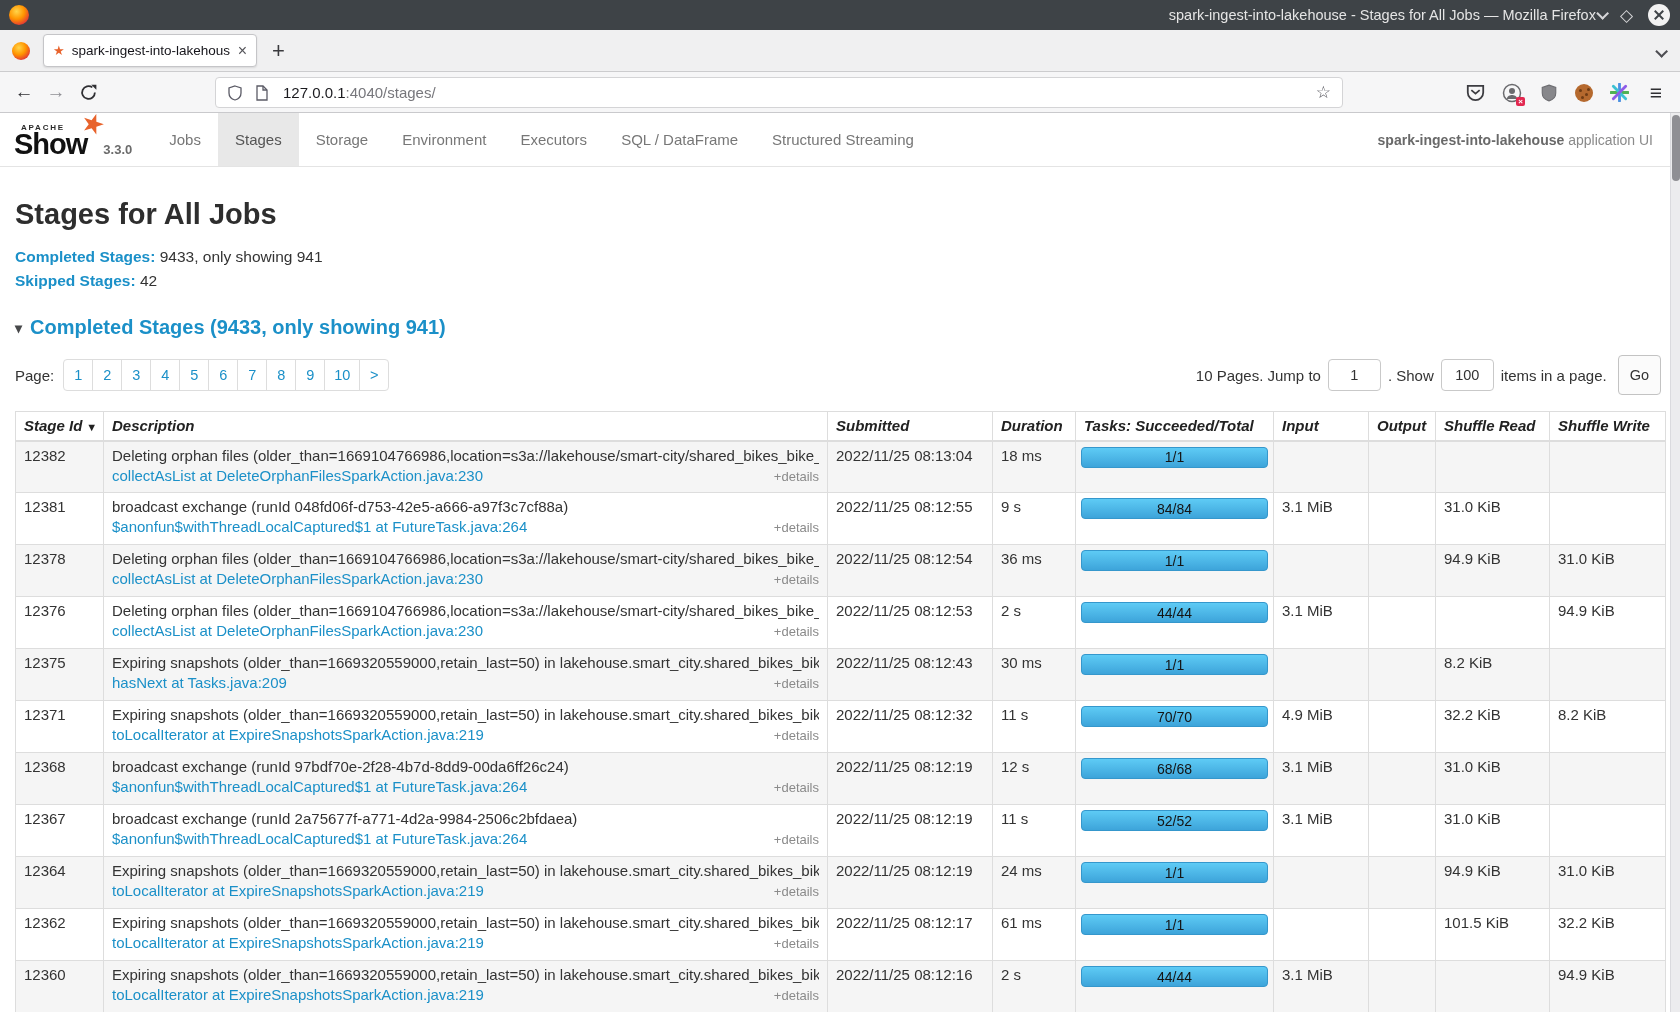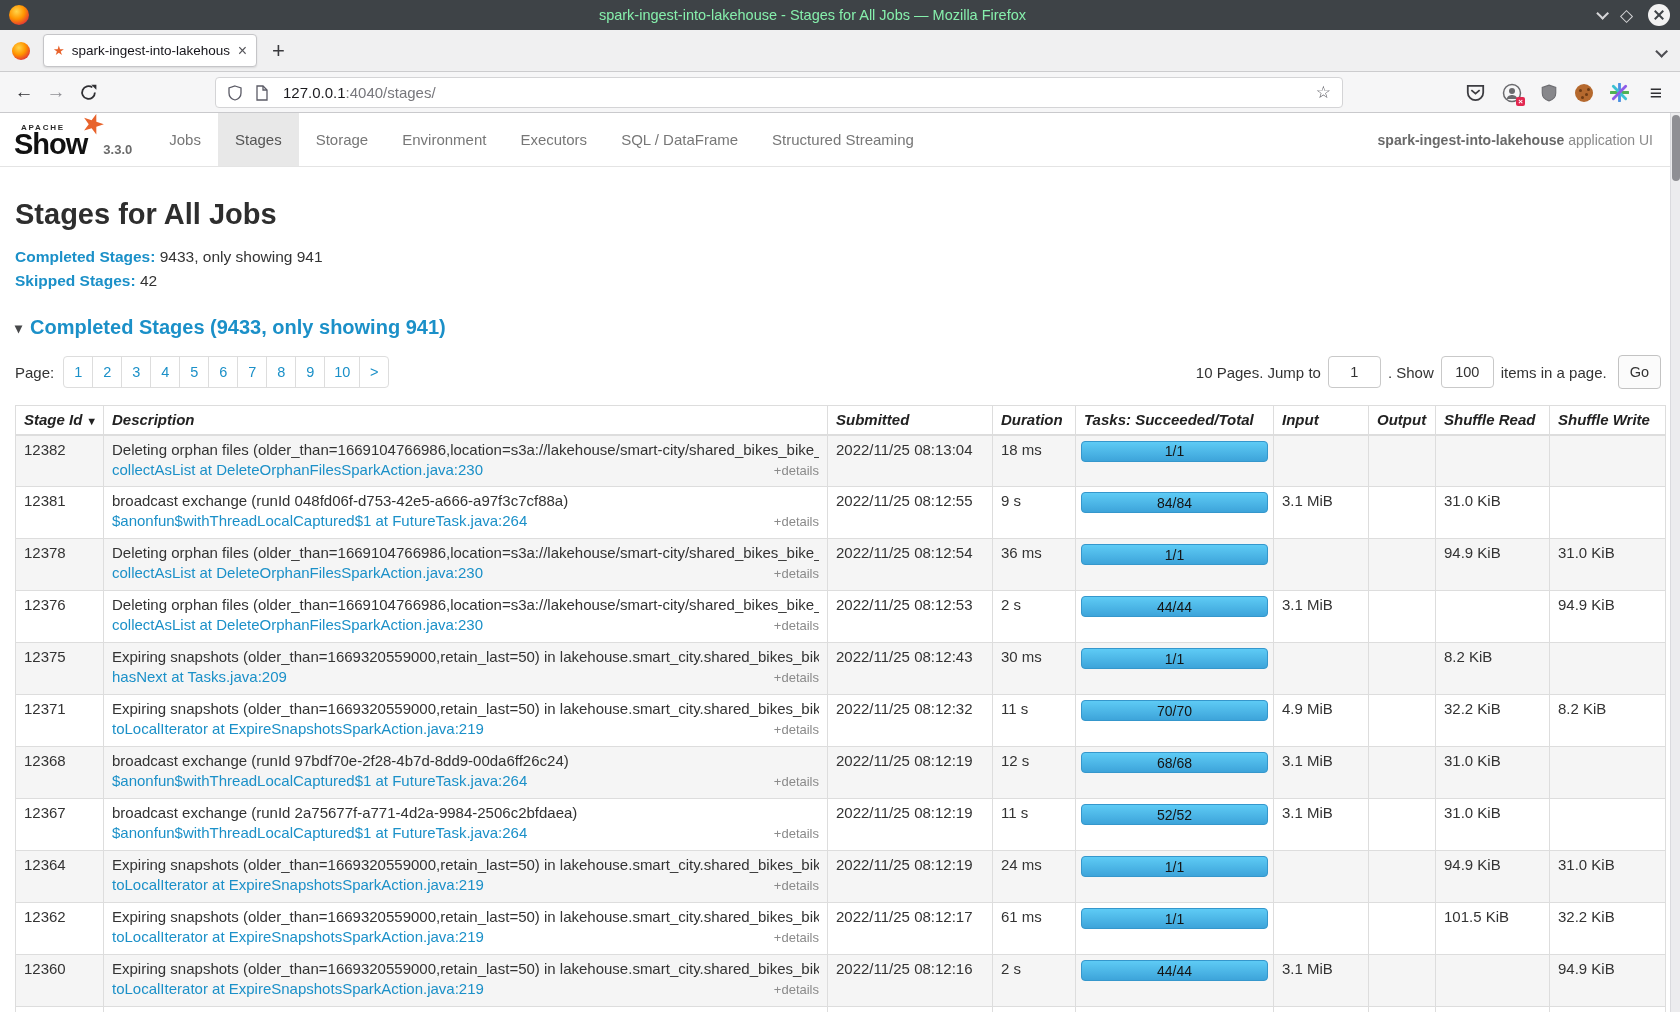"spark-ingest-into-lakehouse - Stages for" .win-title { color: #86efac -> #e5e5e5; text-align: center -> right }
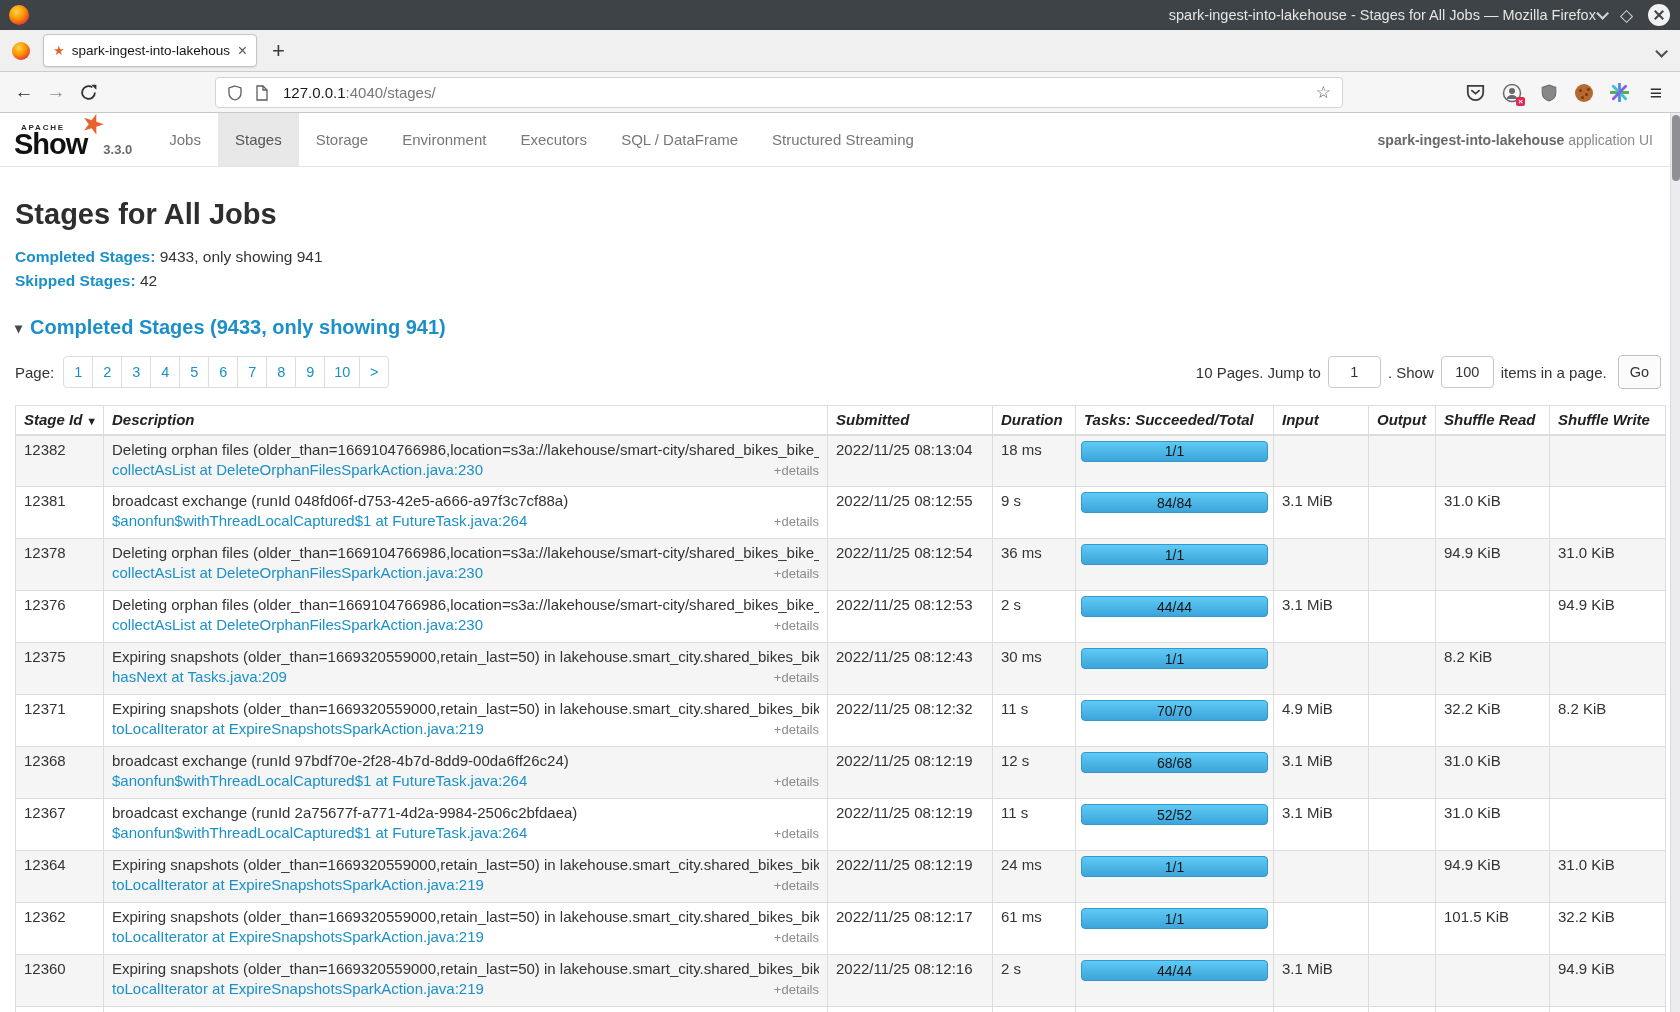"Go" .go-btn { height: 34px -> 40px }
